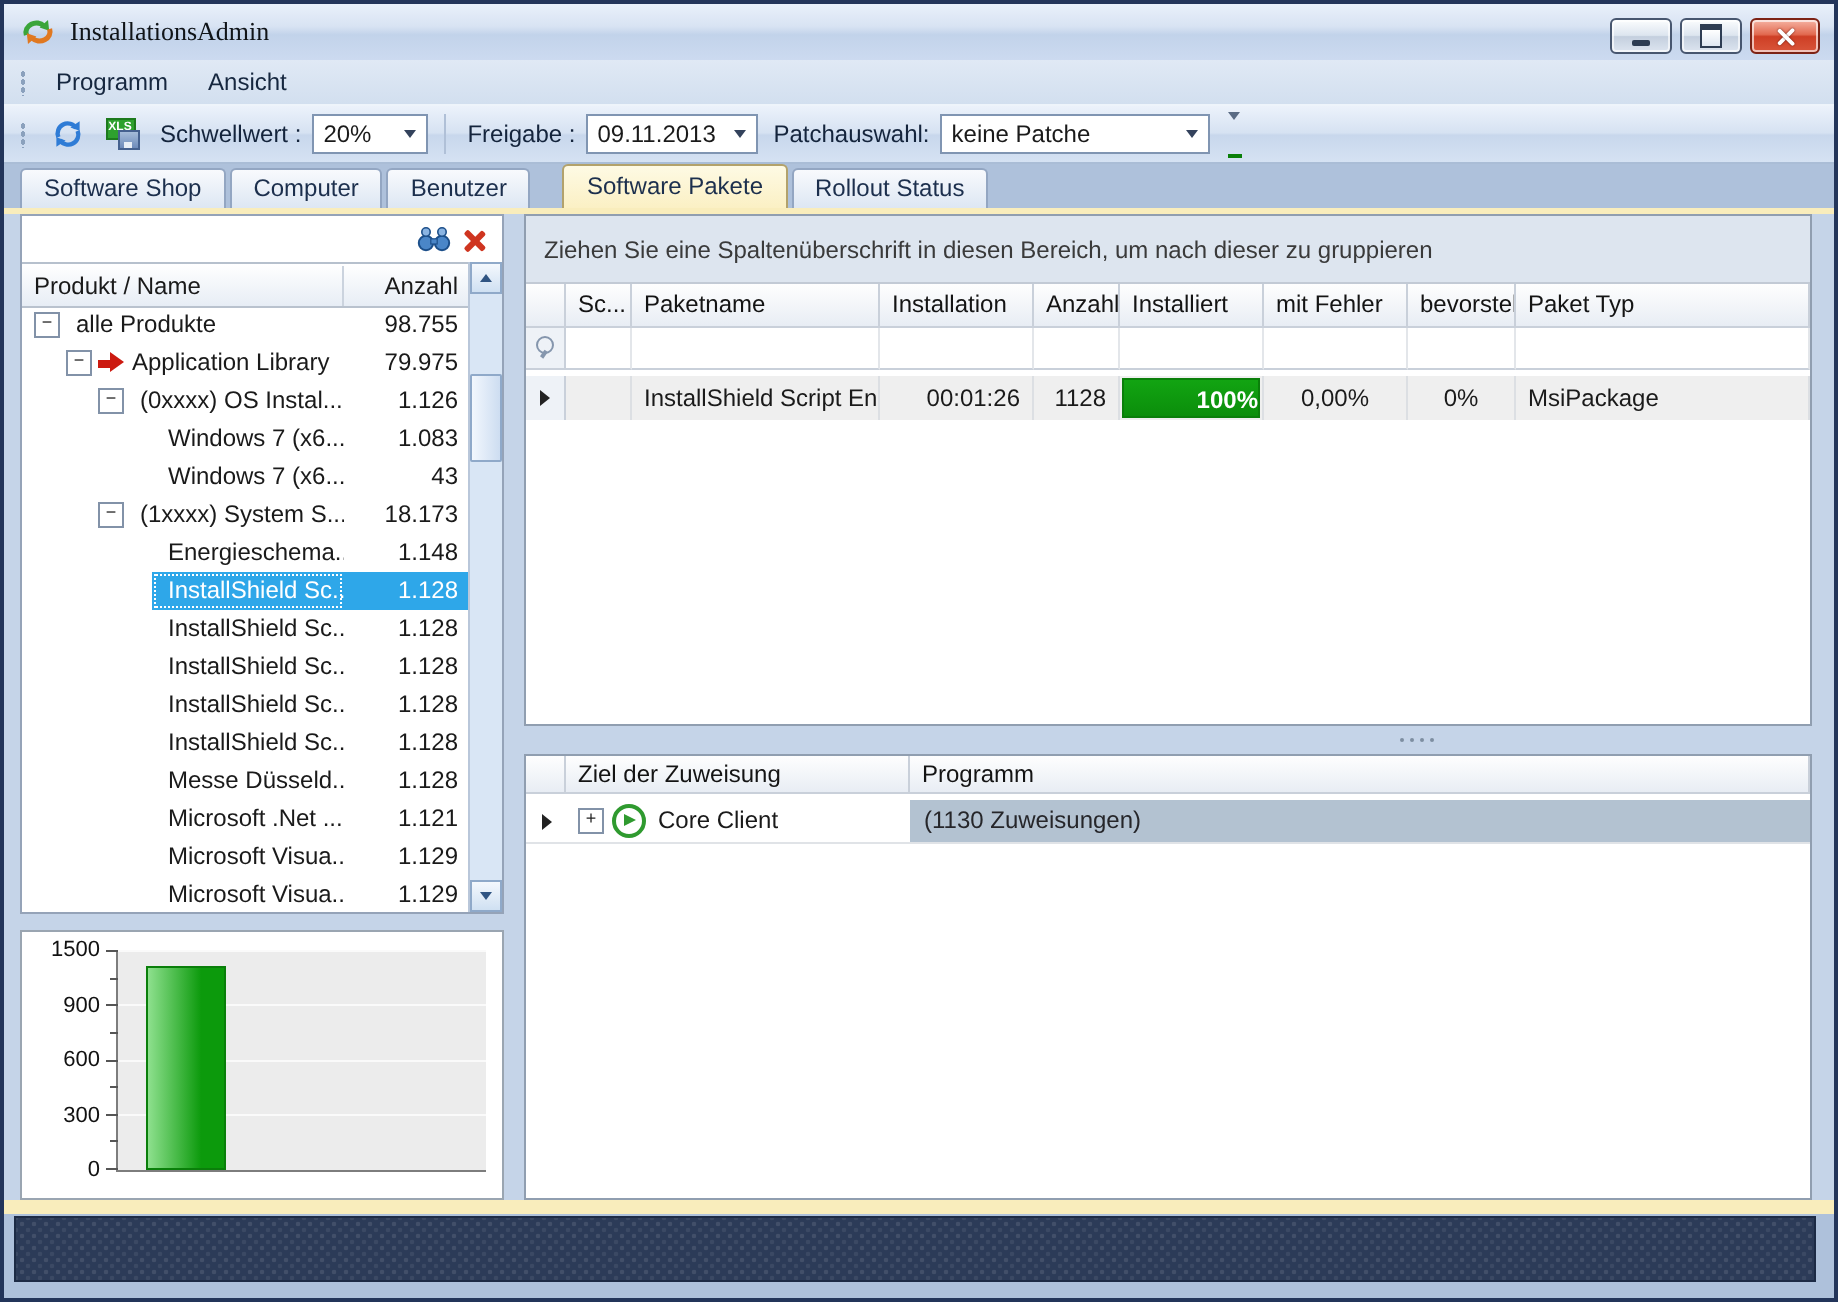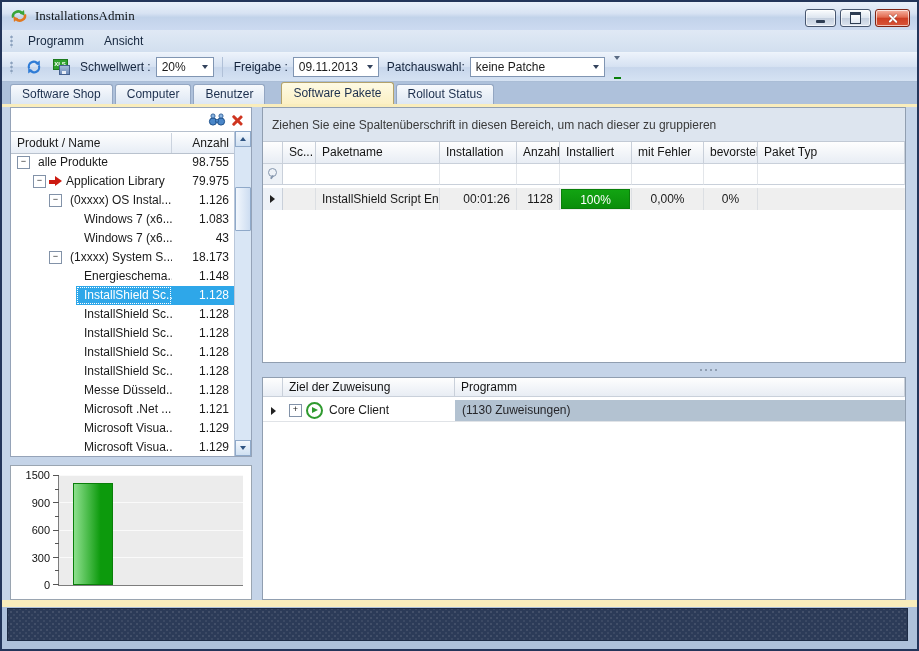"100%" .progress-fill { font-weight: normal -> bold; text-align: center -> right }
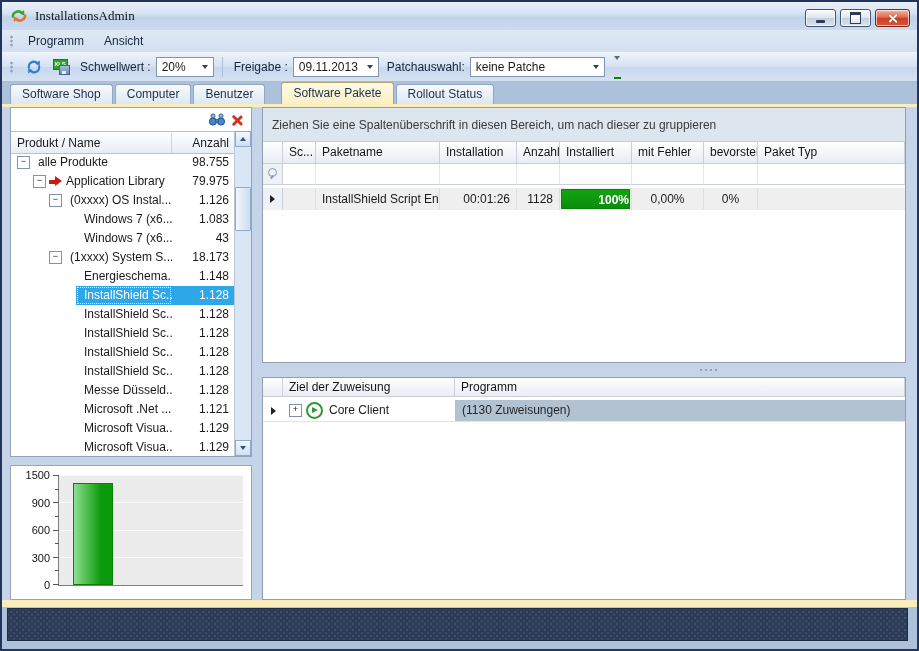"MsiPackage" div.dcell { html: none -> <div>MsiPackage</div> }
